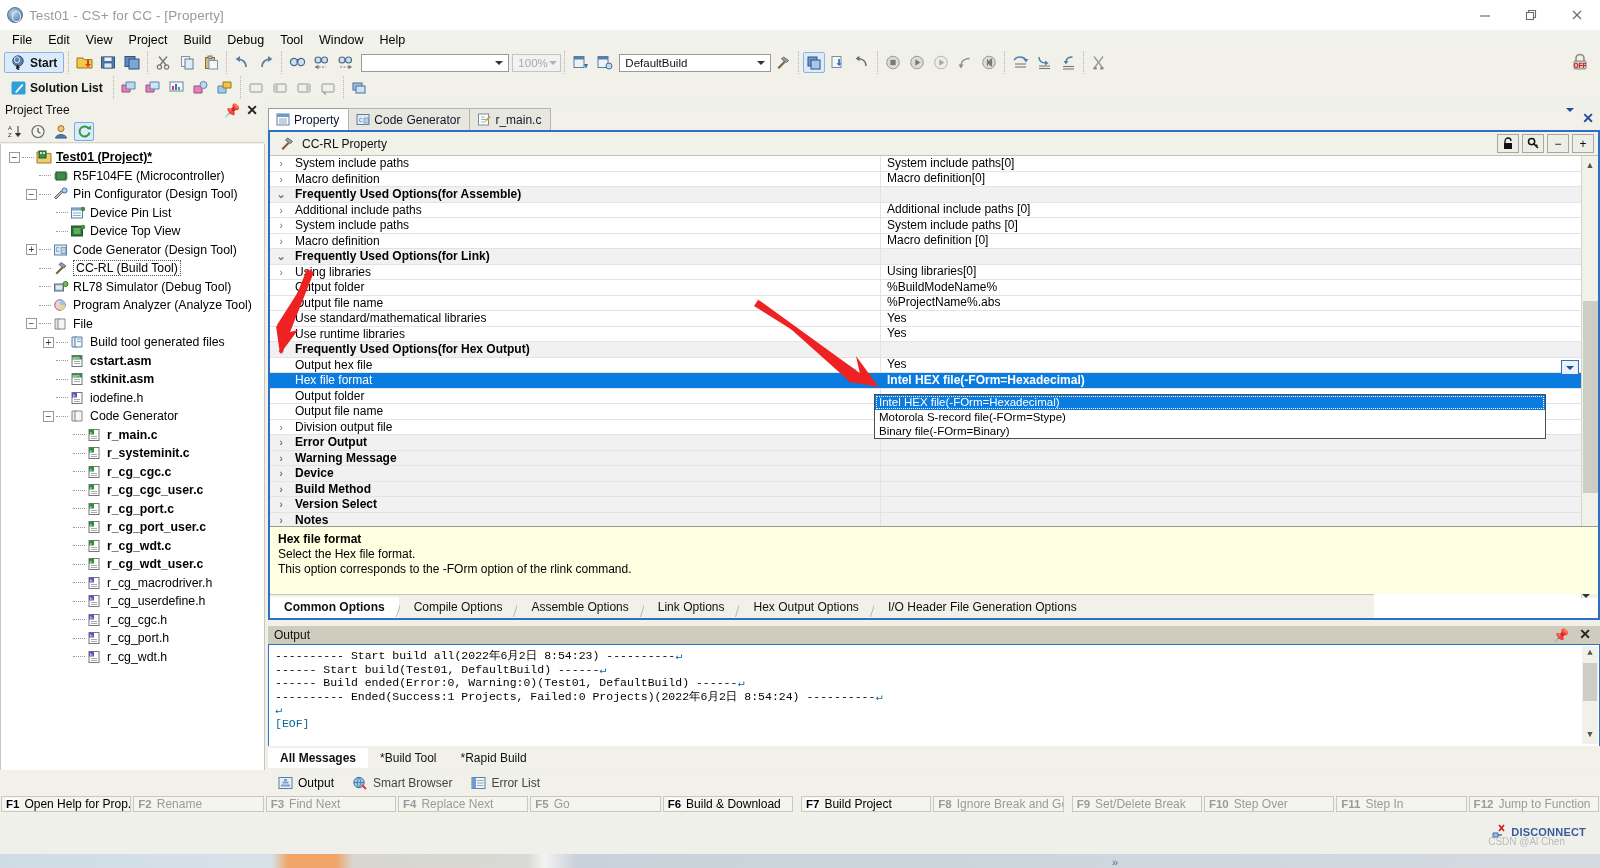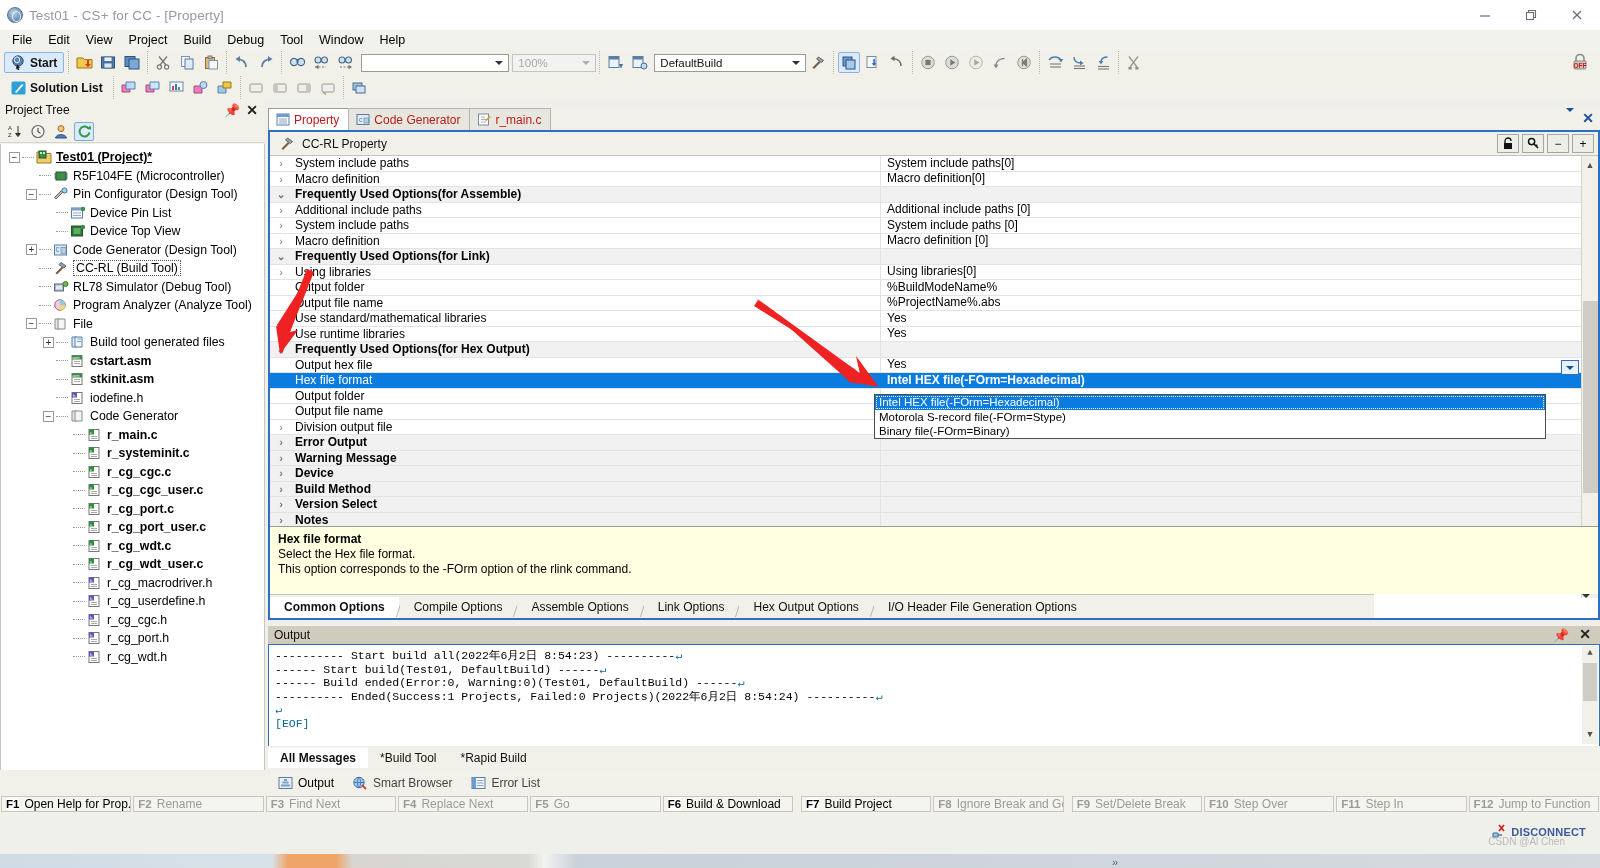"100%" div.tb-combo { width: 84px -> 49px }
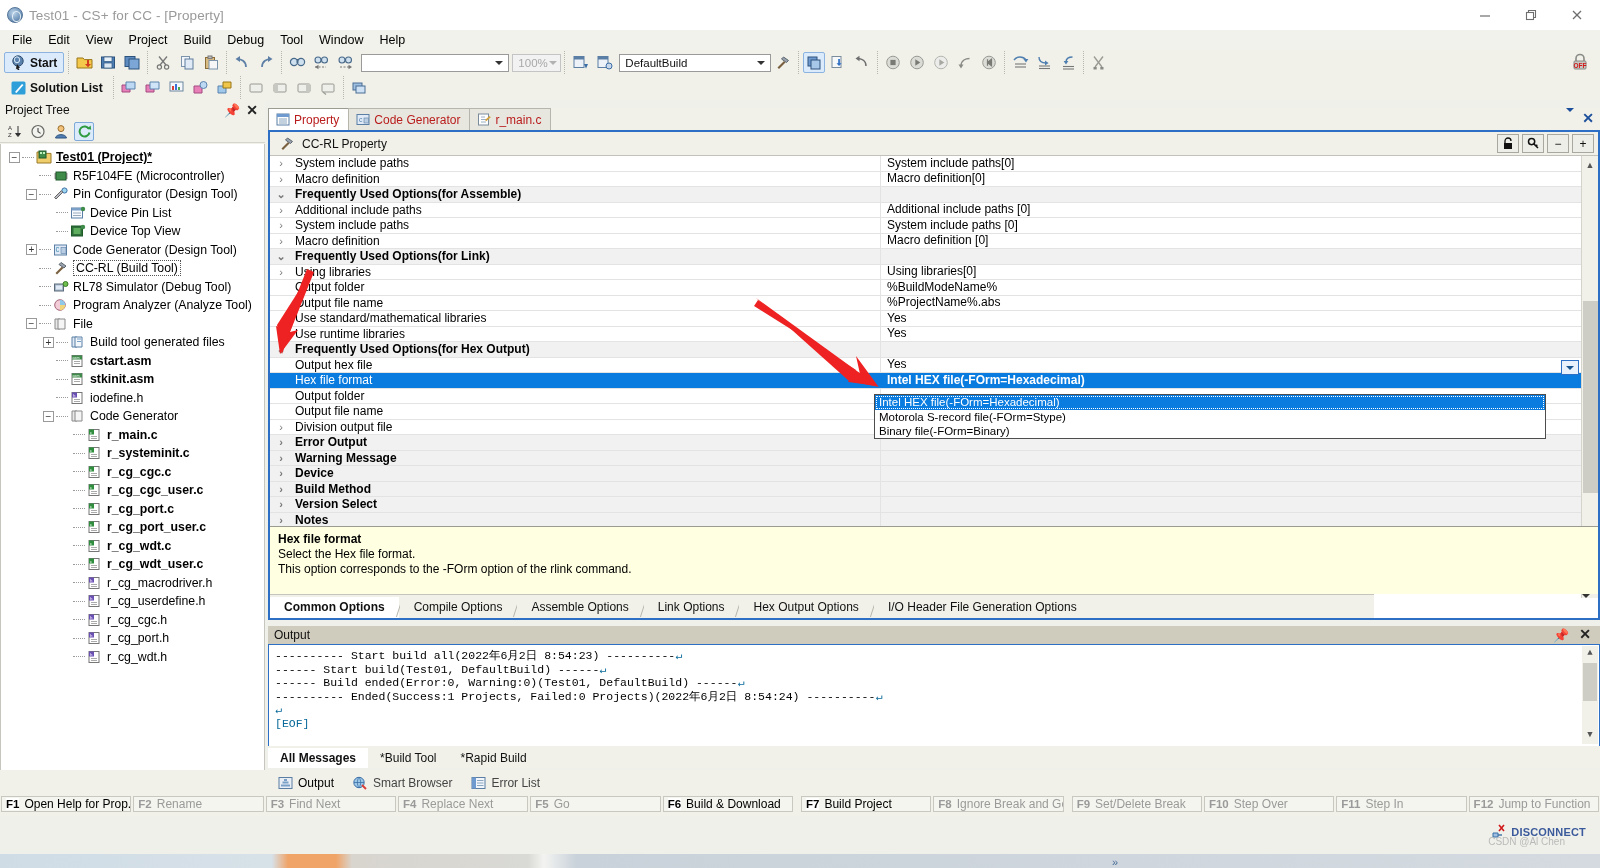"Property" .doc-tab { color: #b91c1c -> #0f172a }
